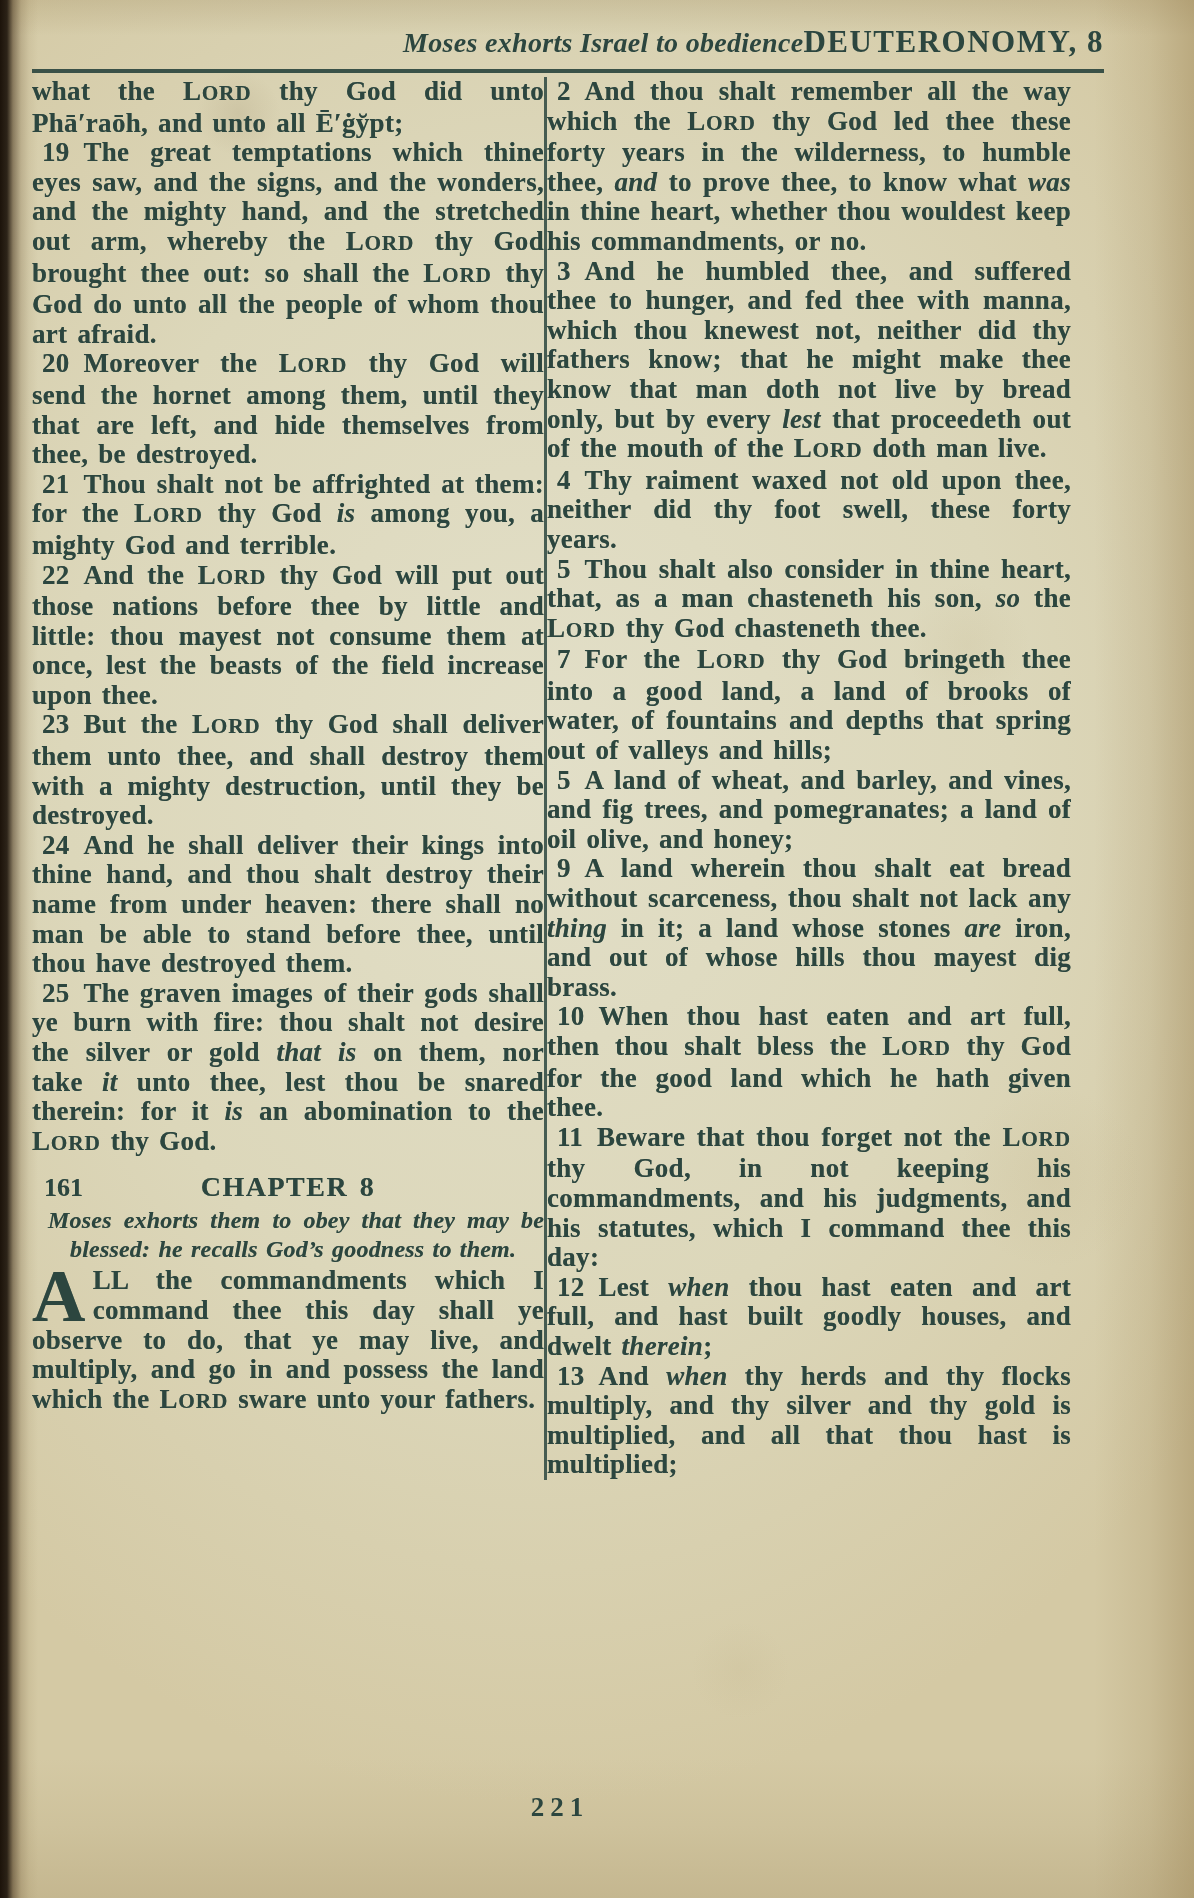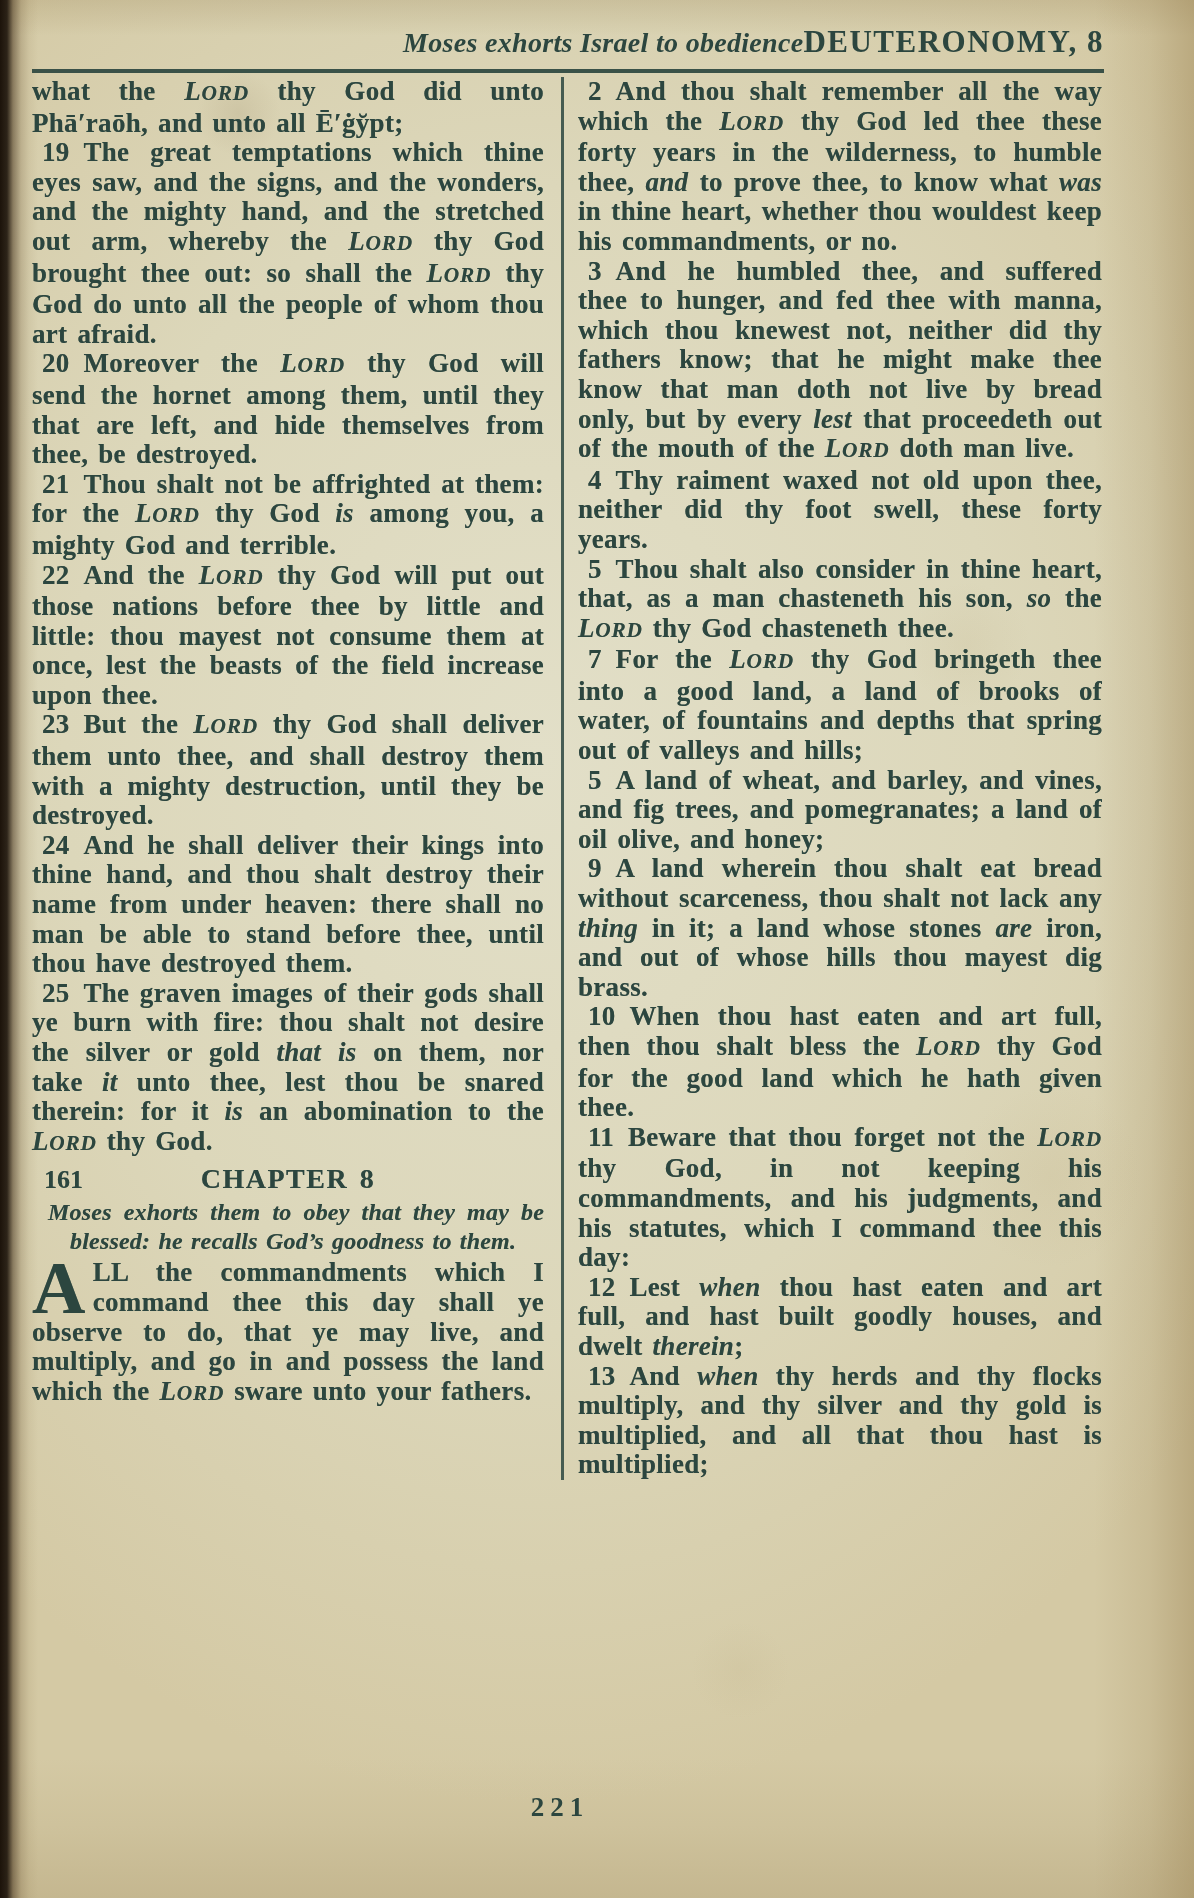"LORD" .lord { font-style: italic -> none }
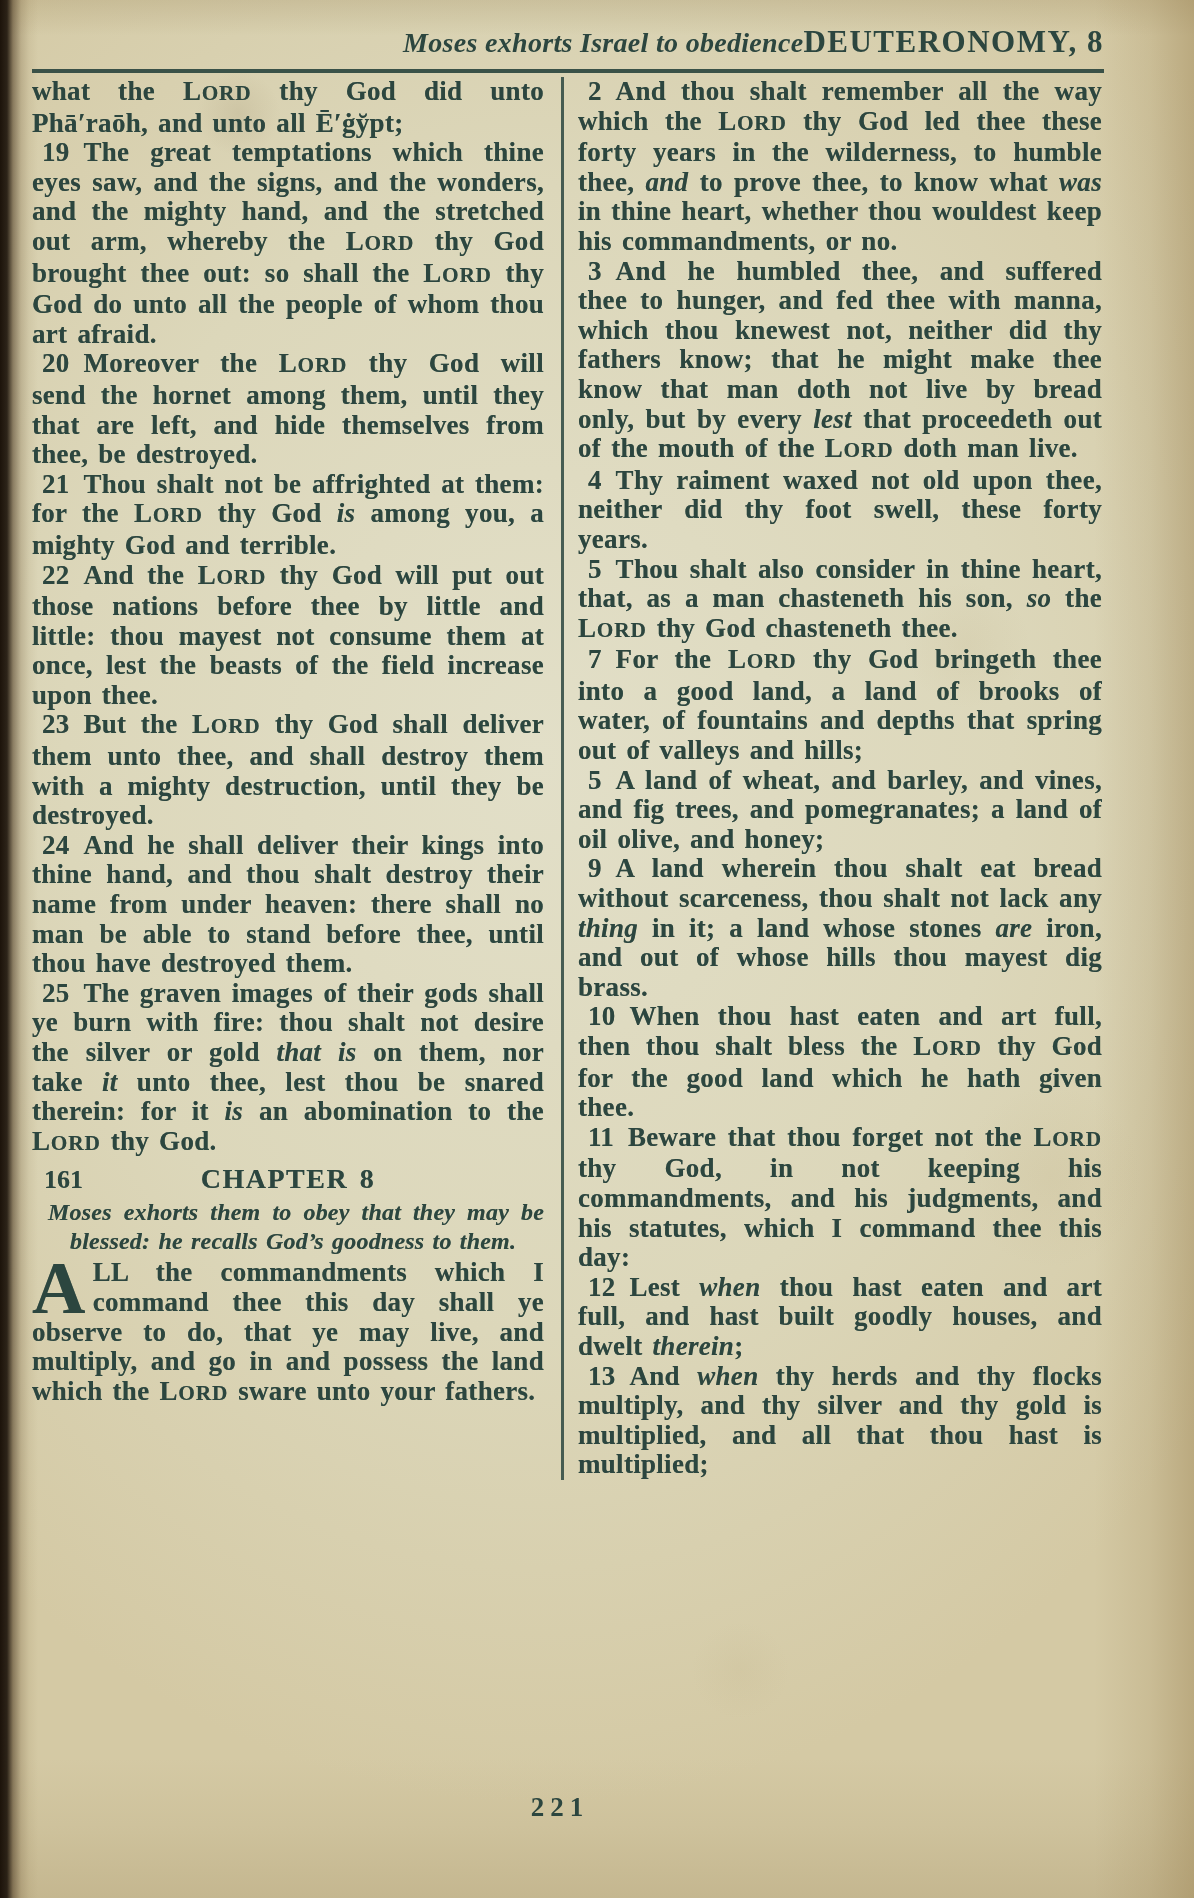"2 And thou shalt remember" .col-right { margin-left: 17px -> none; padding-left: 14px -> none }
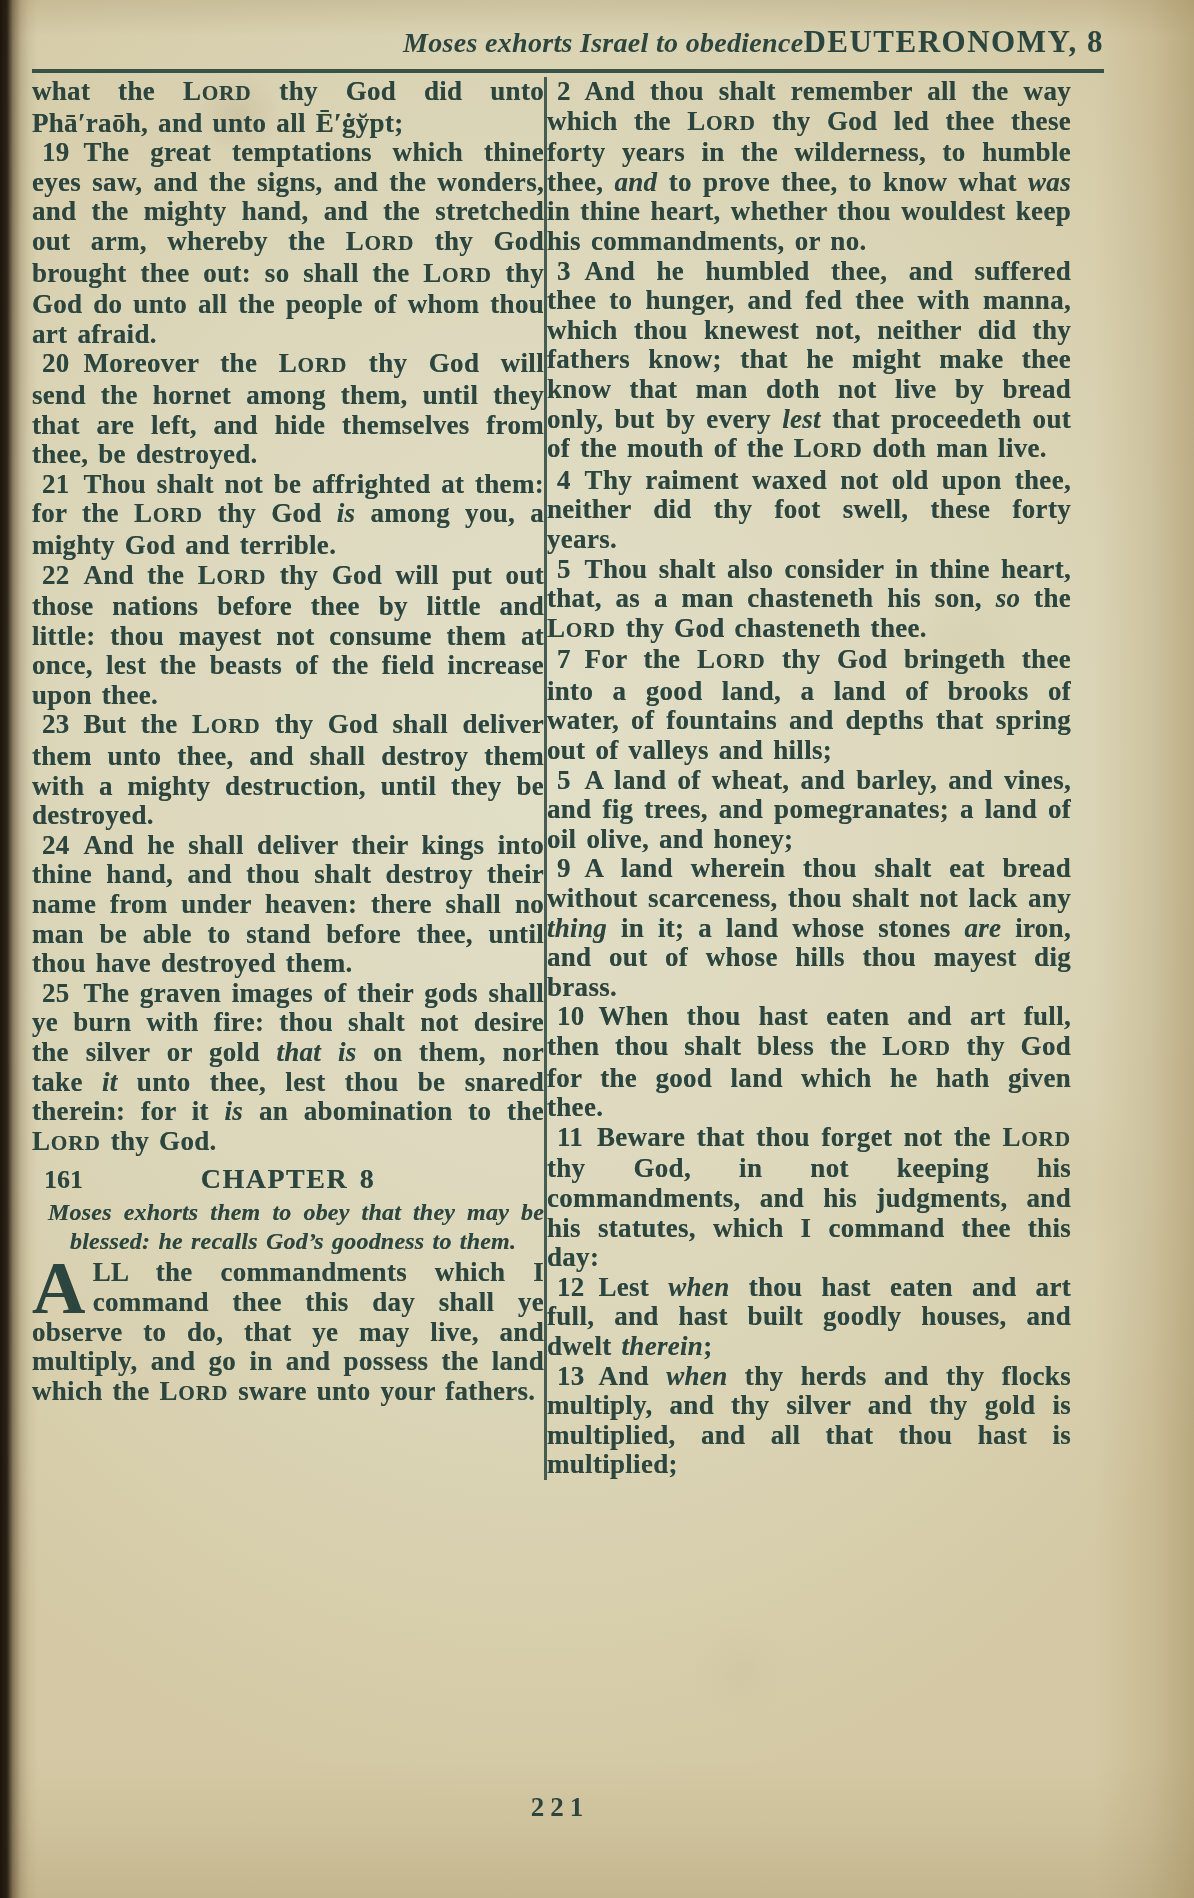"161" .chapter-heading { margin: 5px 0 3px 0 -> 13px 0 3px 0 }
